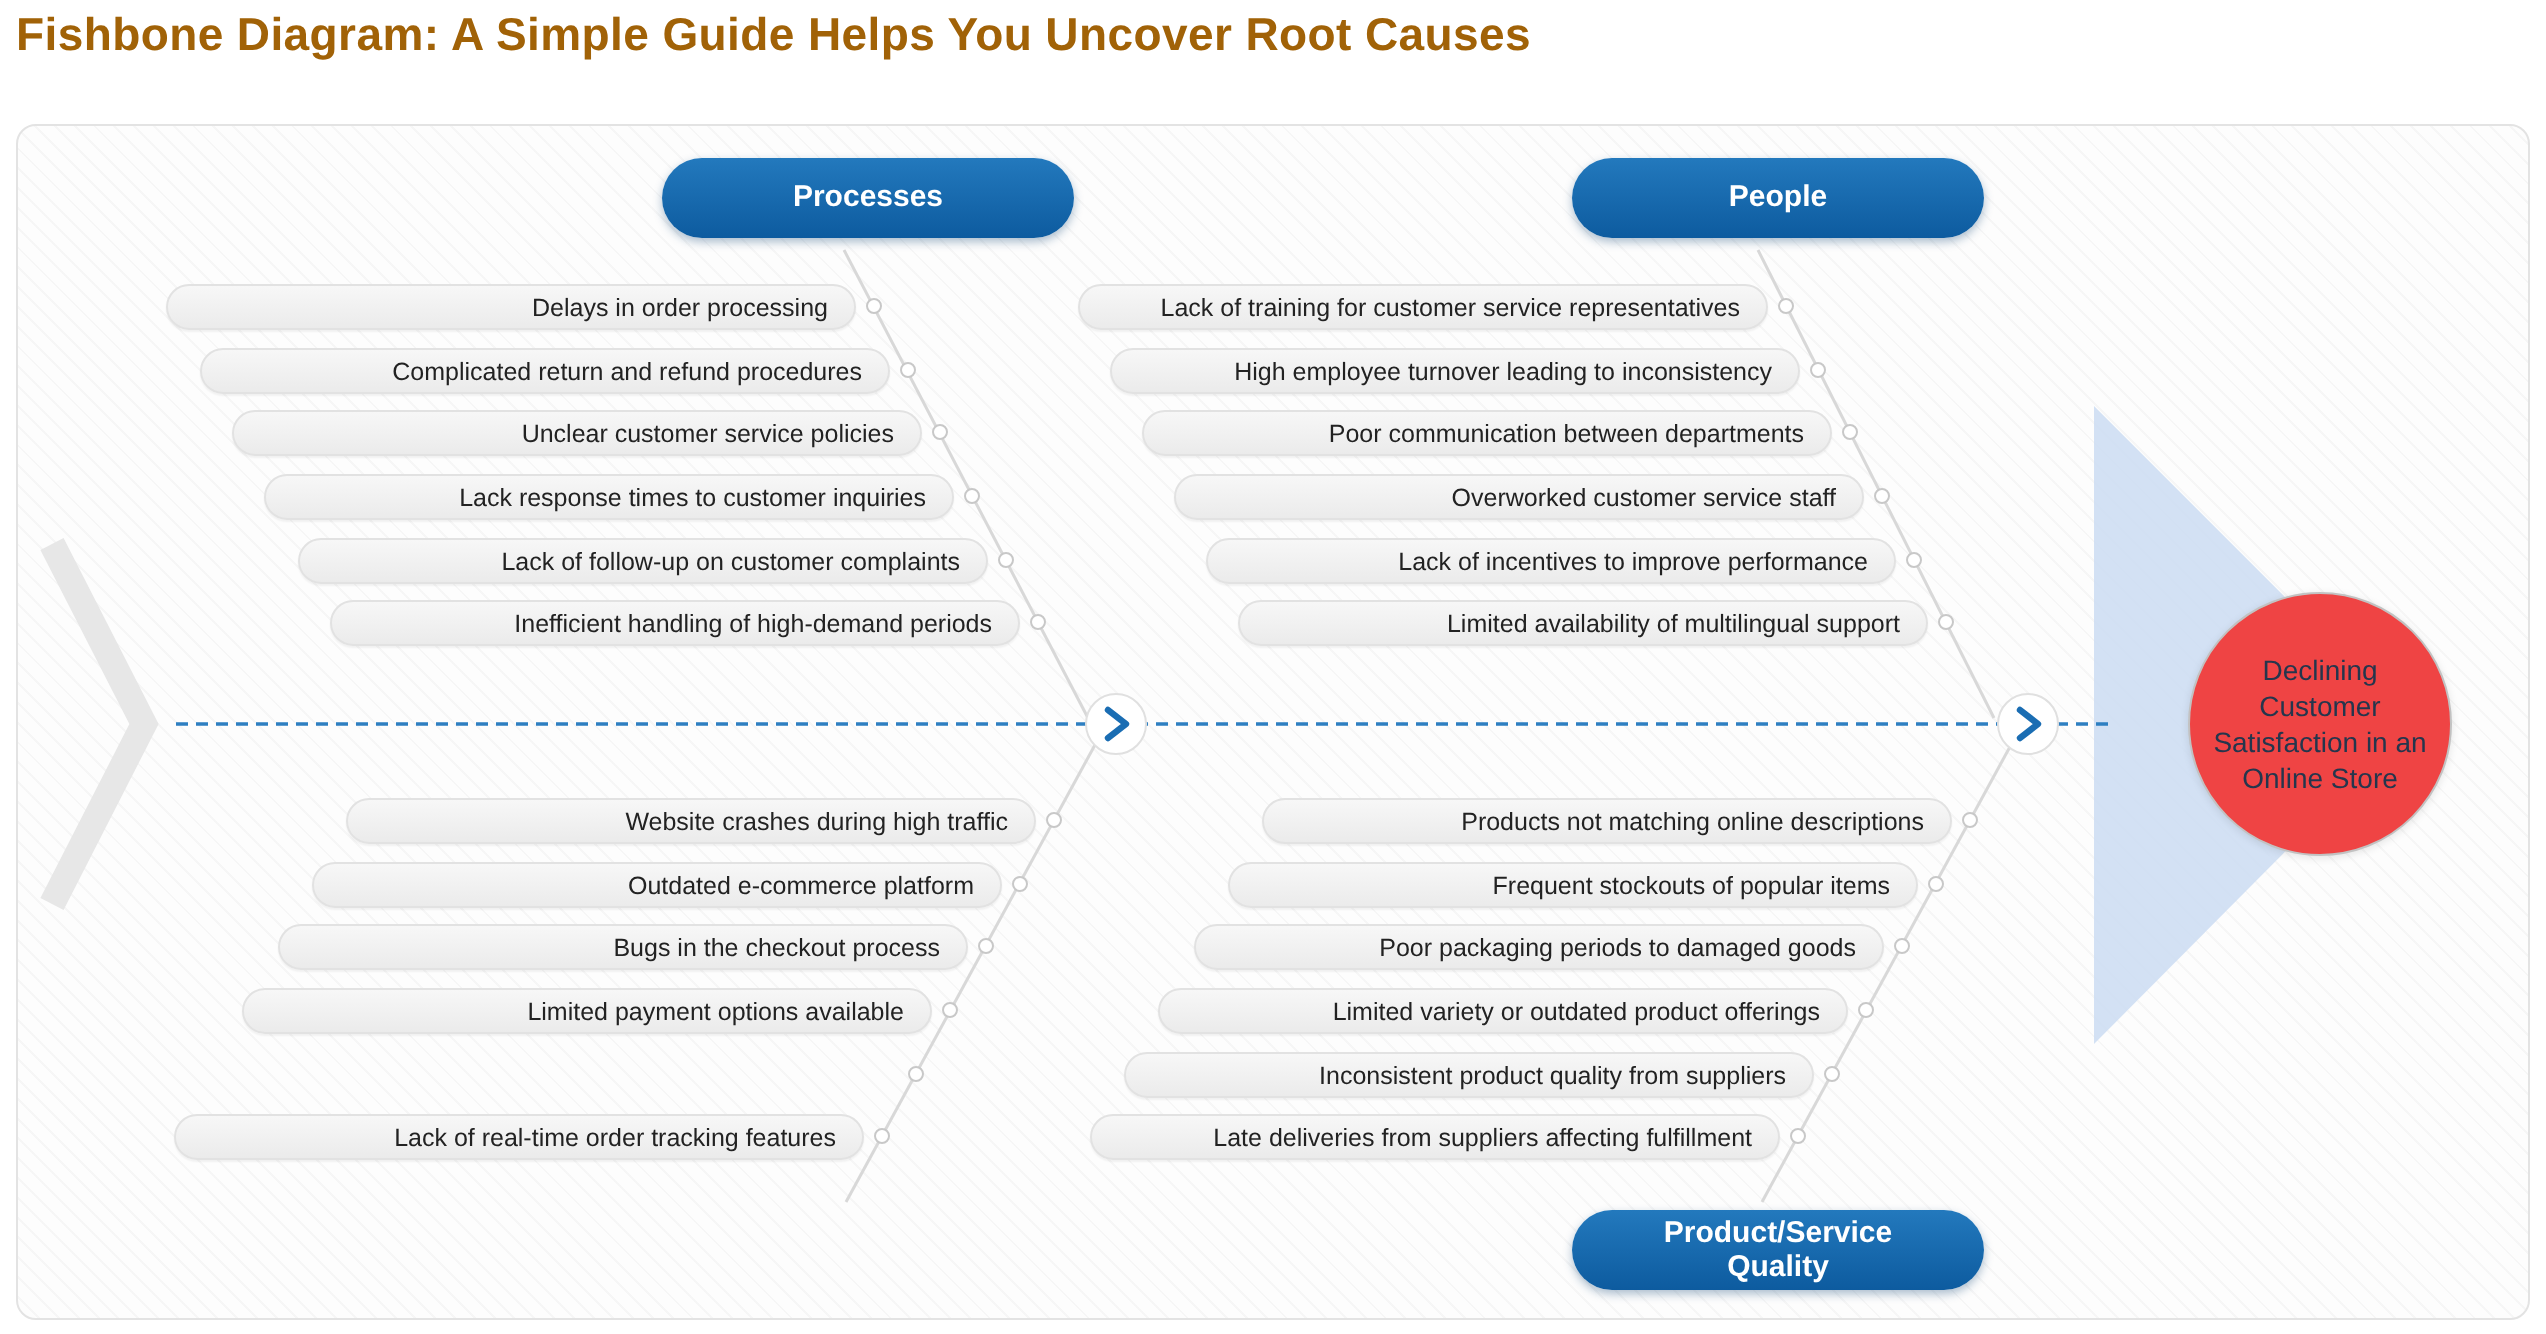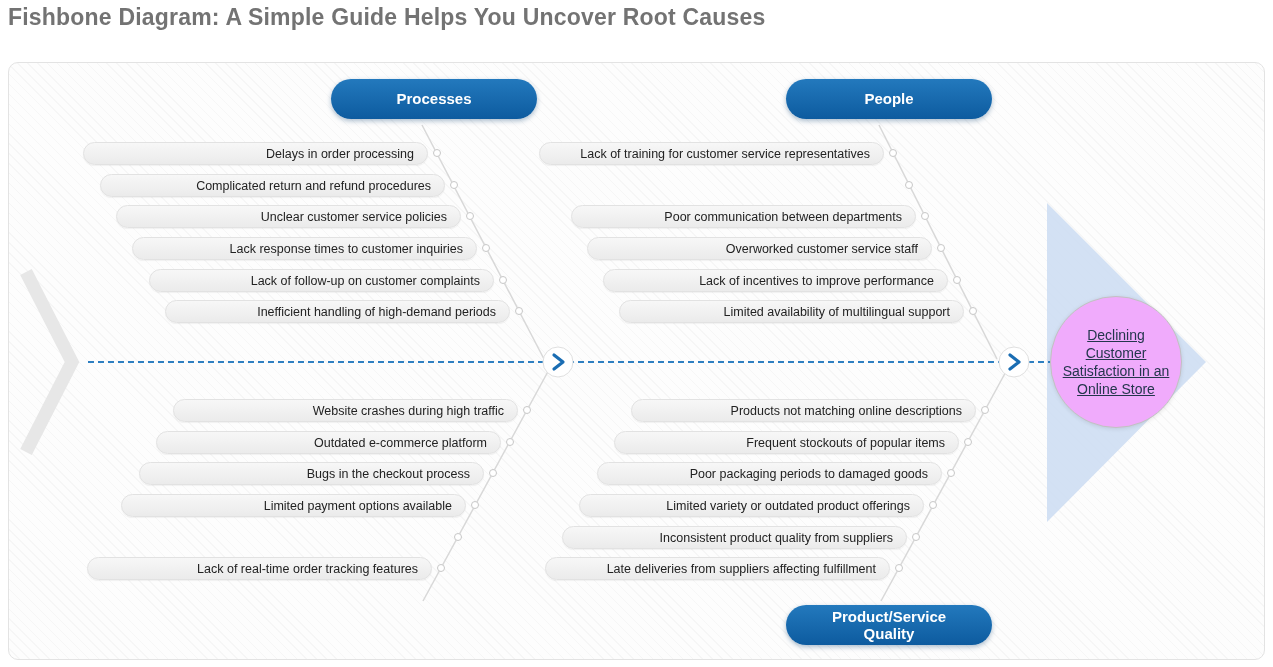"Fishbone Diagram: A Simple Guide" .title { color: #737373 -> #a16207 }
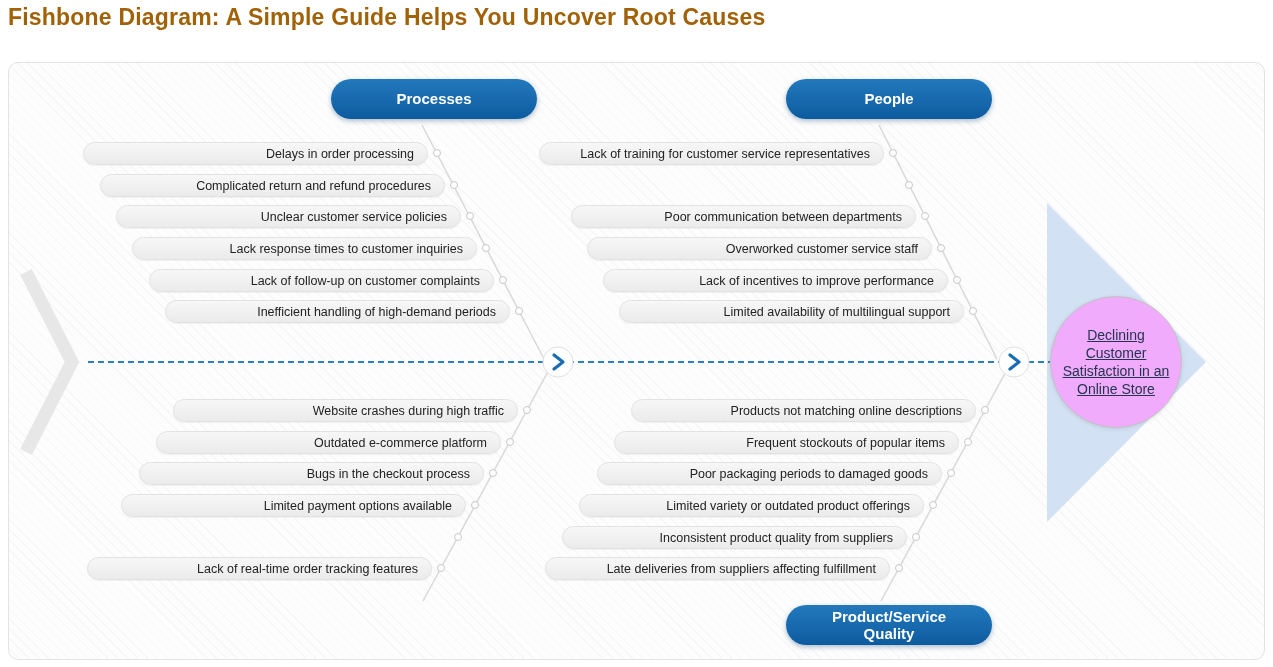"High employee turnover leading to" div.pill { html: none -> <div>High employee turnover leading to inconsistency</div> }
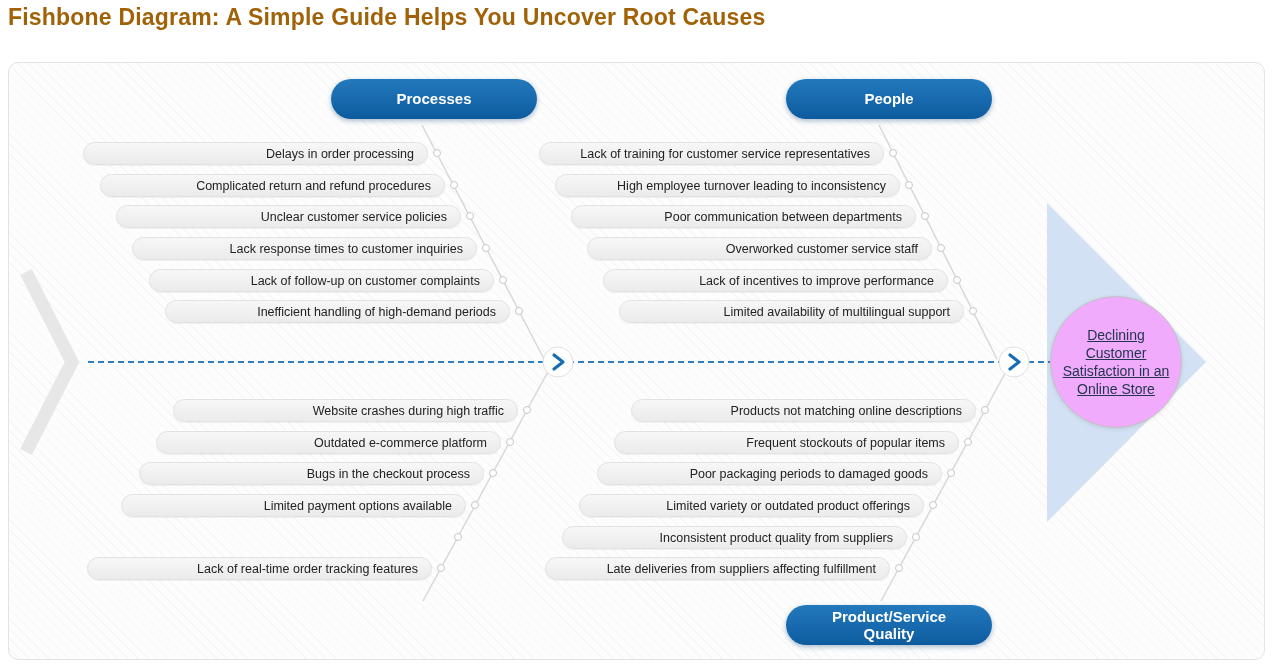"Declining Customer Satisfaction in an" .effect-circle { background: #f0abfc -> #ef4444; left: 1050px -> 1094px; text-decoration: underline -> none }
